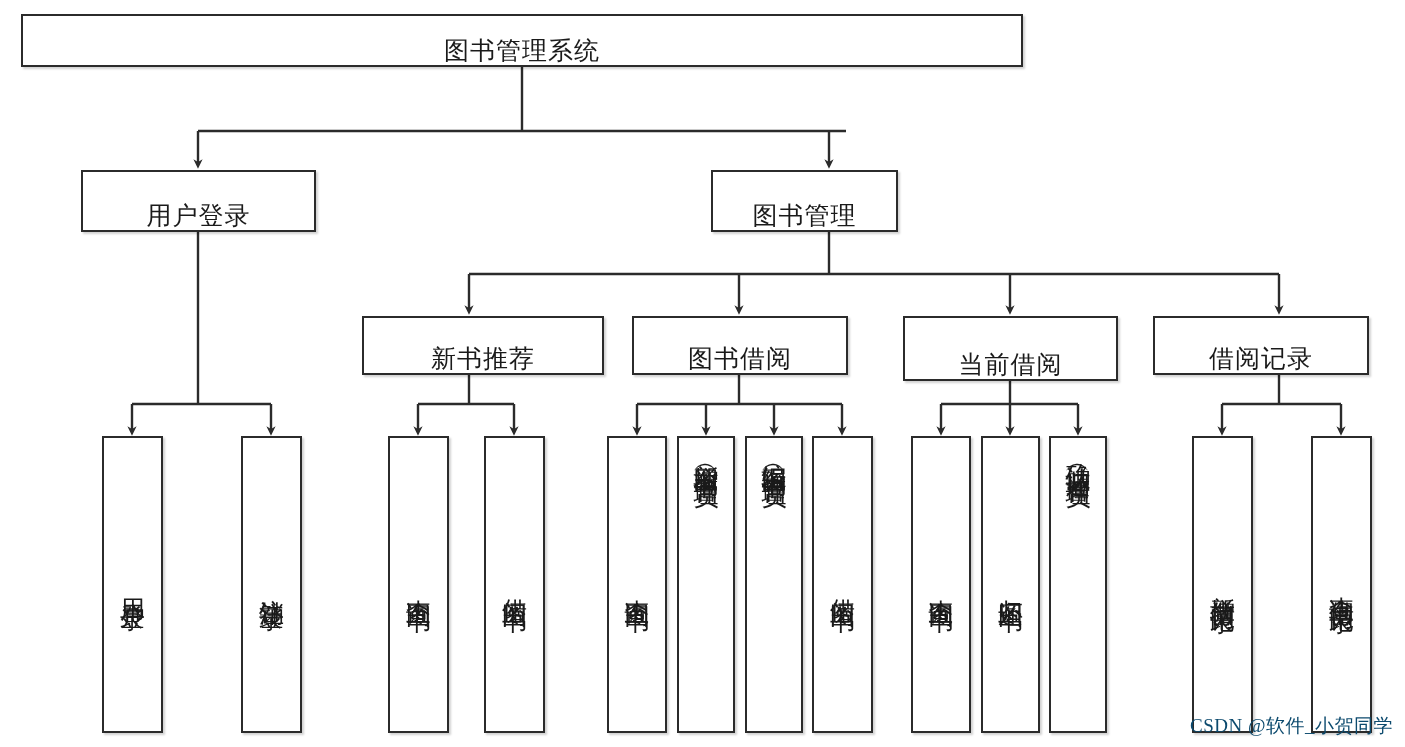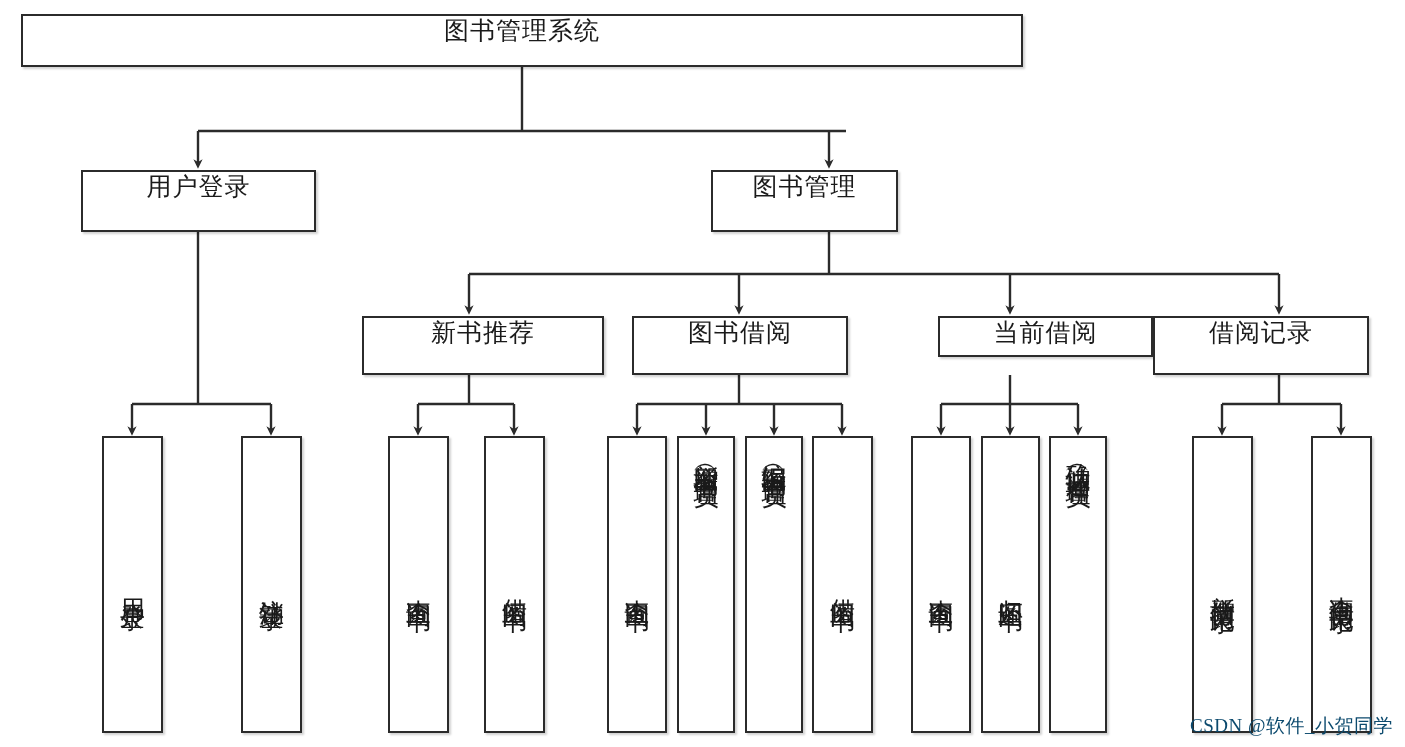"图书管理系统" .node { align-items: flex-start -> flex-end }
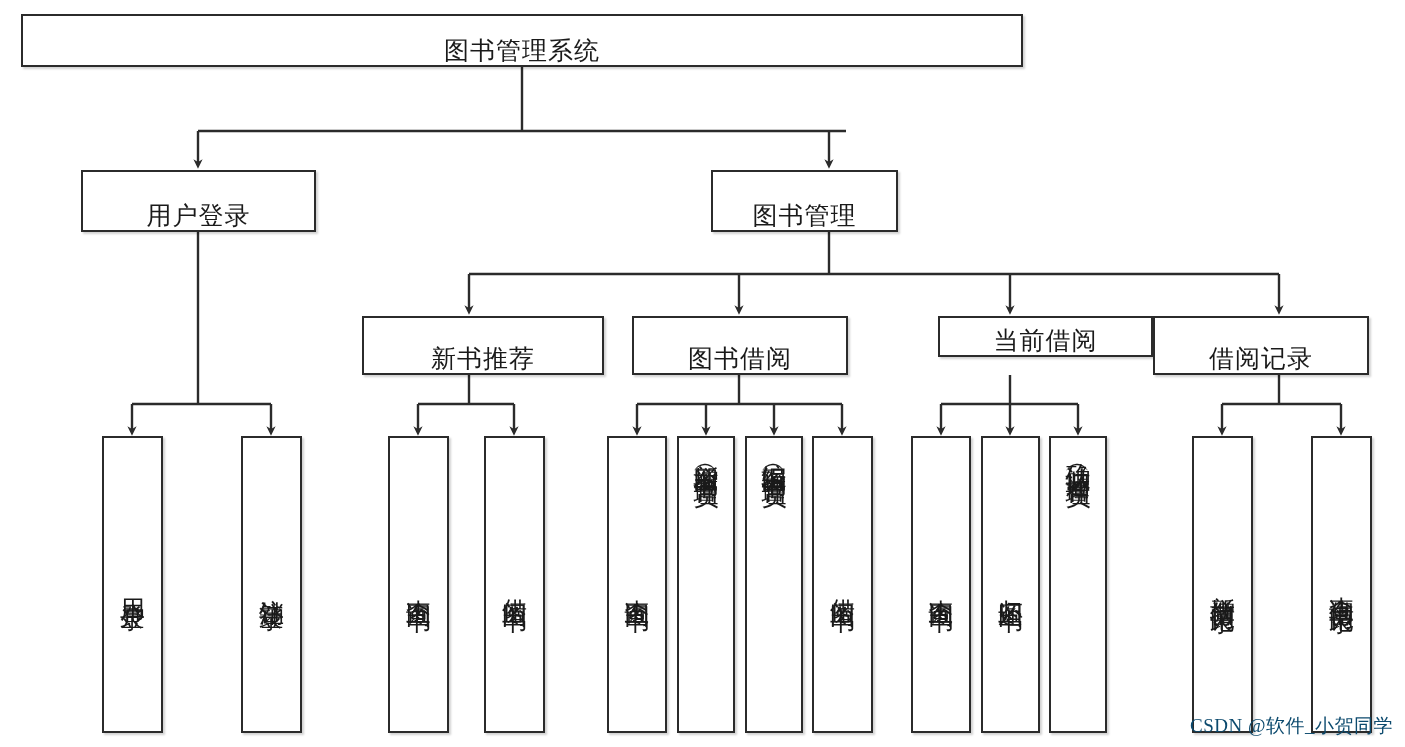"当前借阅" div.node { height: 41px -> 65px; left: 938px -> 903px }
